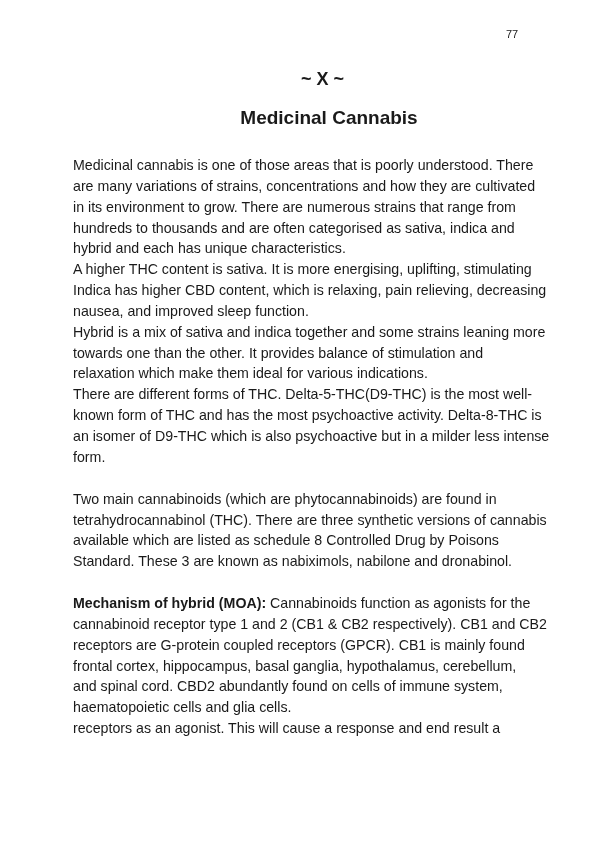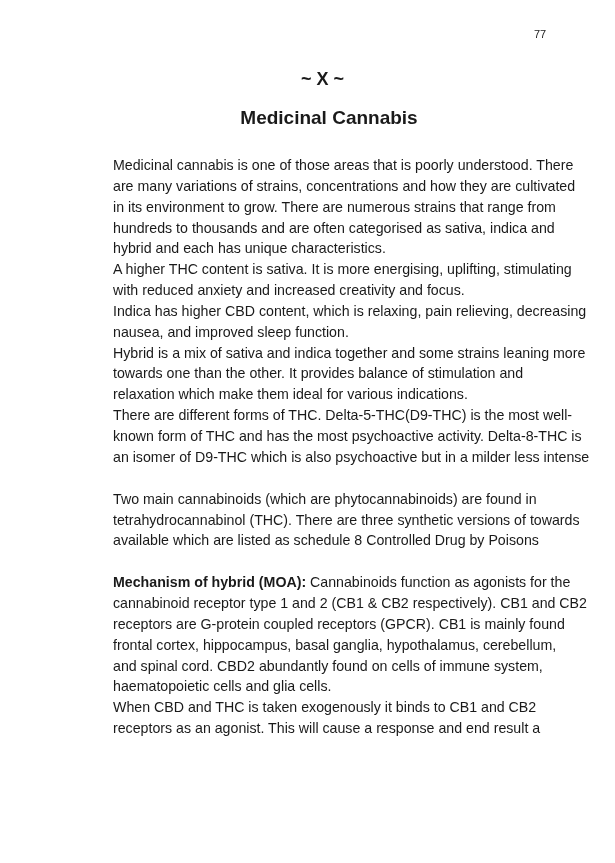"77" .page-number { left: 534px -> 506px }
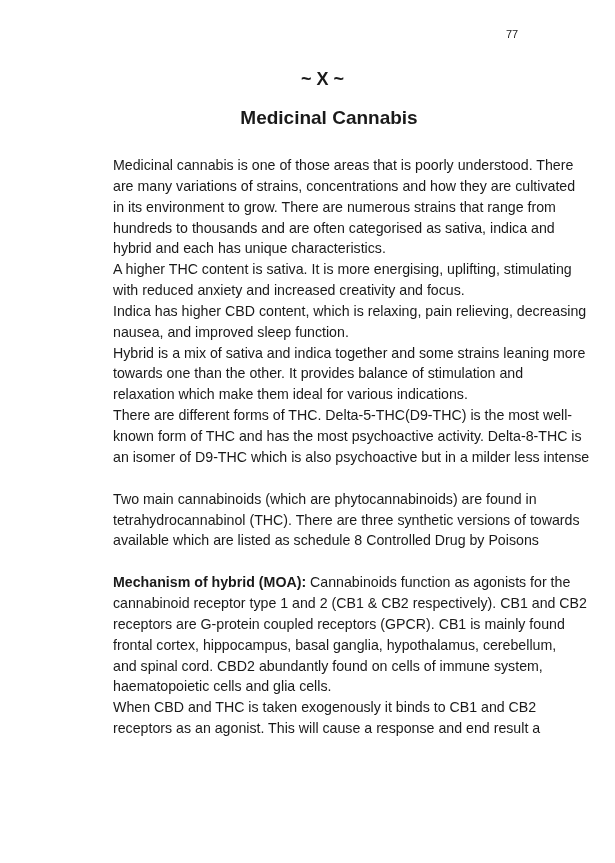"Medicinal cannabis is one of" .body-text { margin-left: 40px -> none }
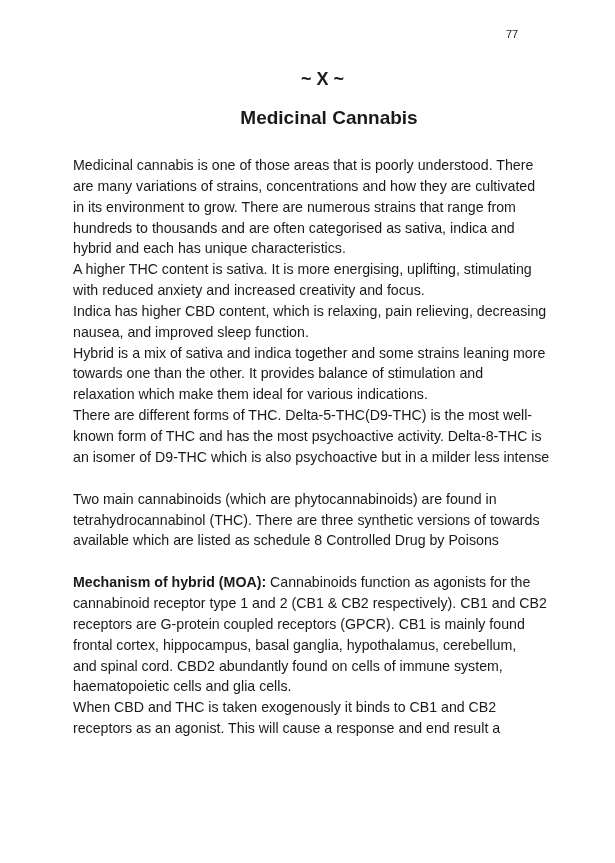"with reduced anxiety and increased" div.line { html: <div>with reduced anxiety and increased creativity and focus.</div> -> none }
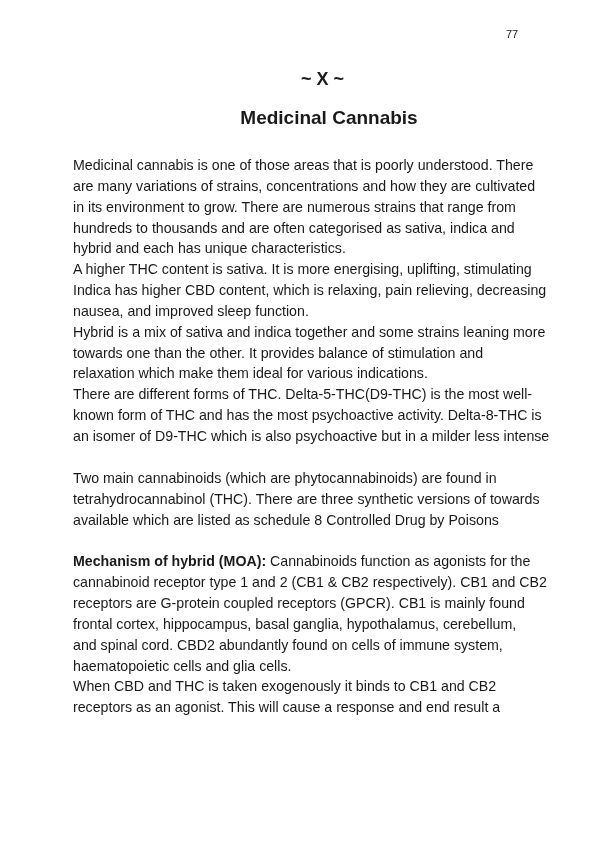"form." div.line { html: none -> <div>form.</div> }
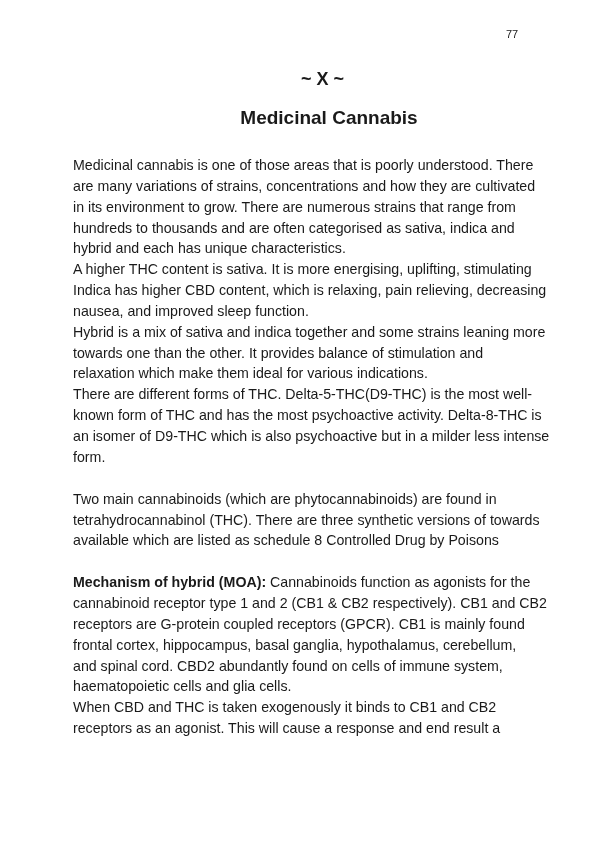"tetrahydrocannabinol (THC). There are" div.line { text: towards -> cannabis }
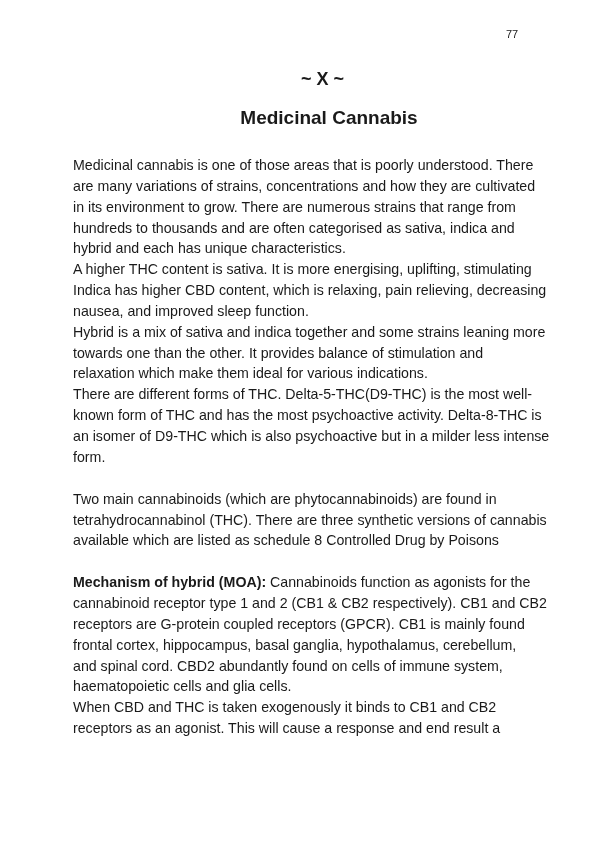"Standard. These 3 are known" div.line { html: none -> <div>Standard. These 3 are known as nabiximols, nabilone and dronabinol.</div> }
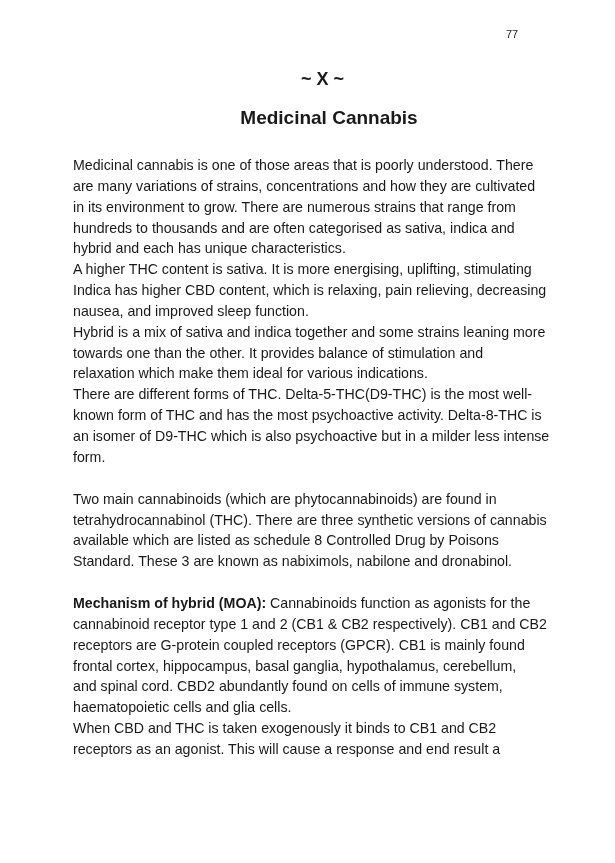"When CBD and THC is" div.line { html: <div>When CBD and THC is taken exogenously it binds to CB1 and CB2</div> -> none }
